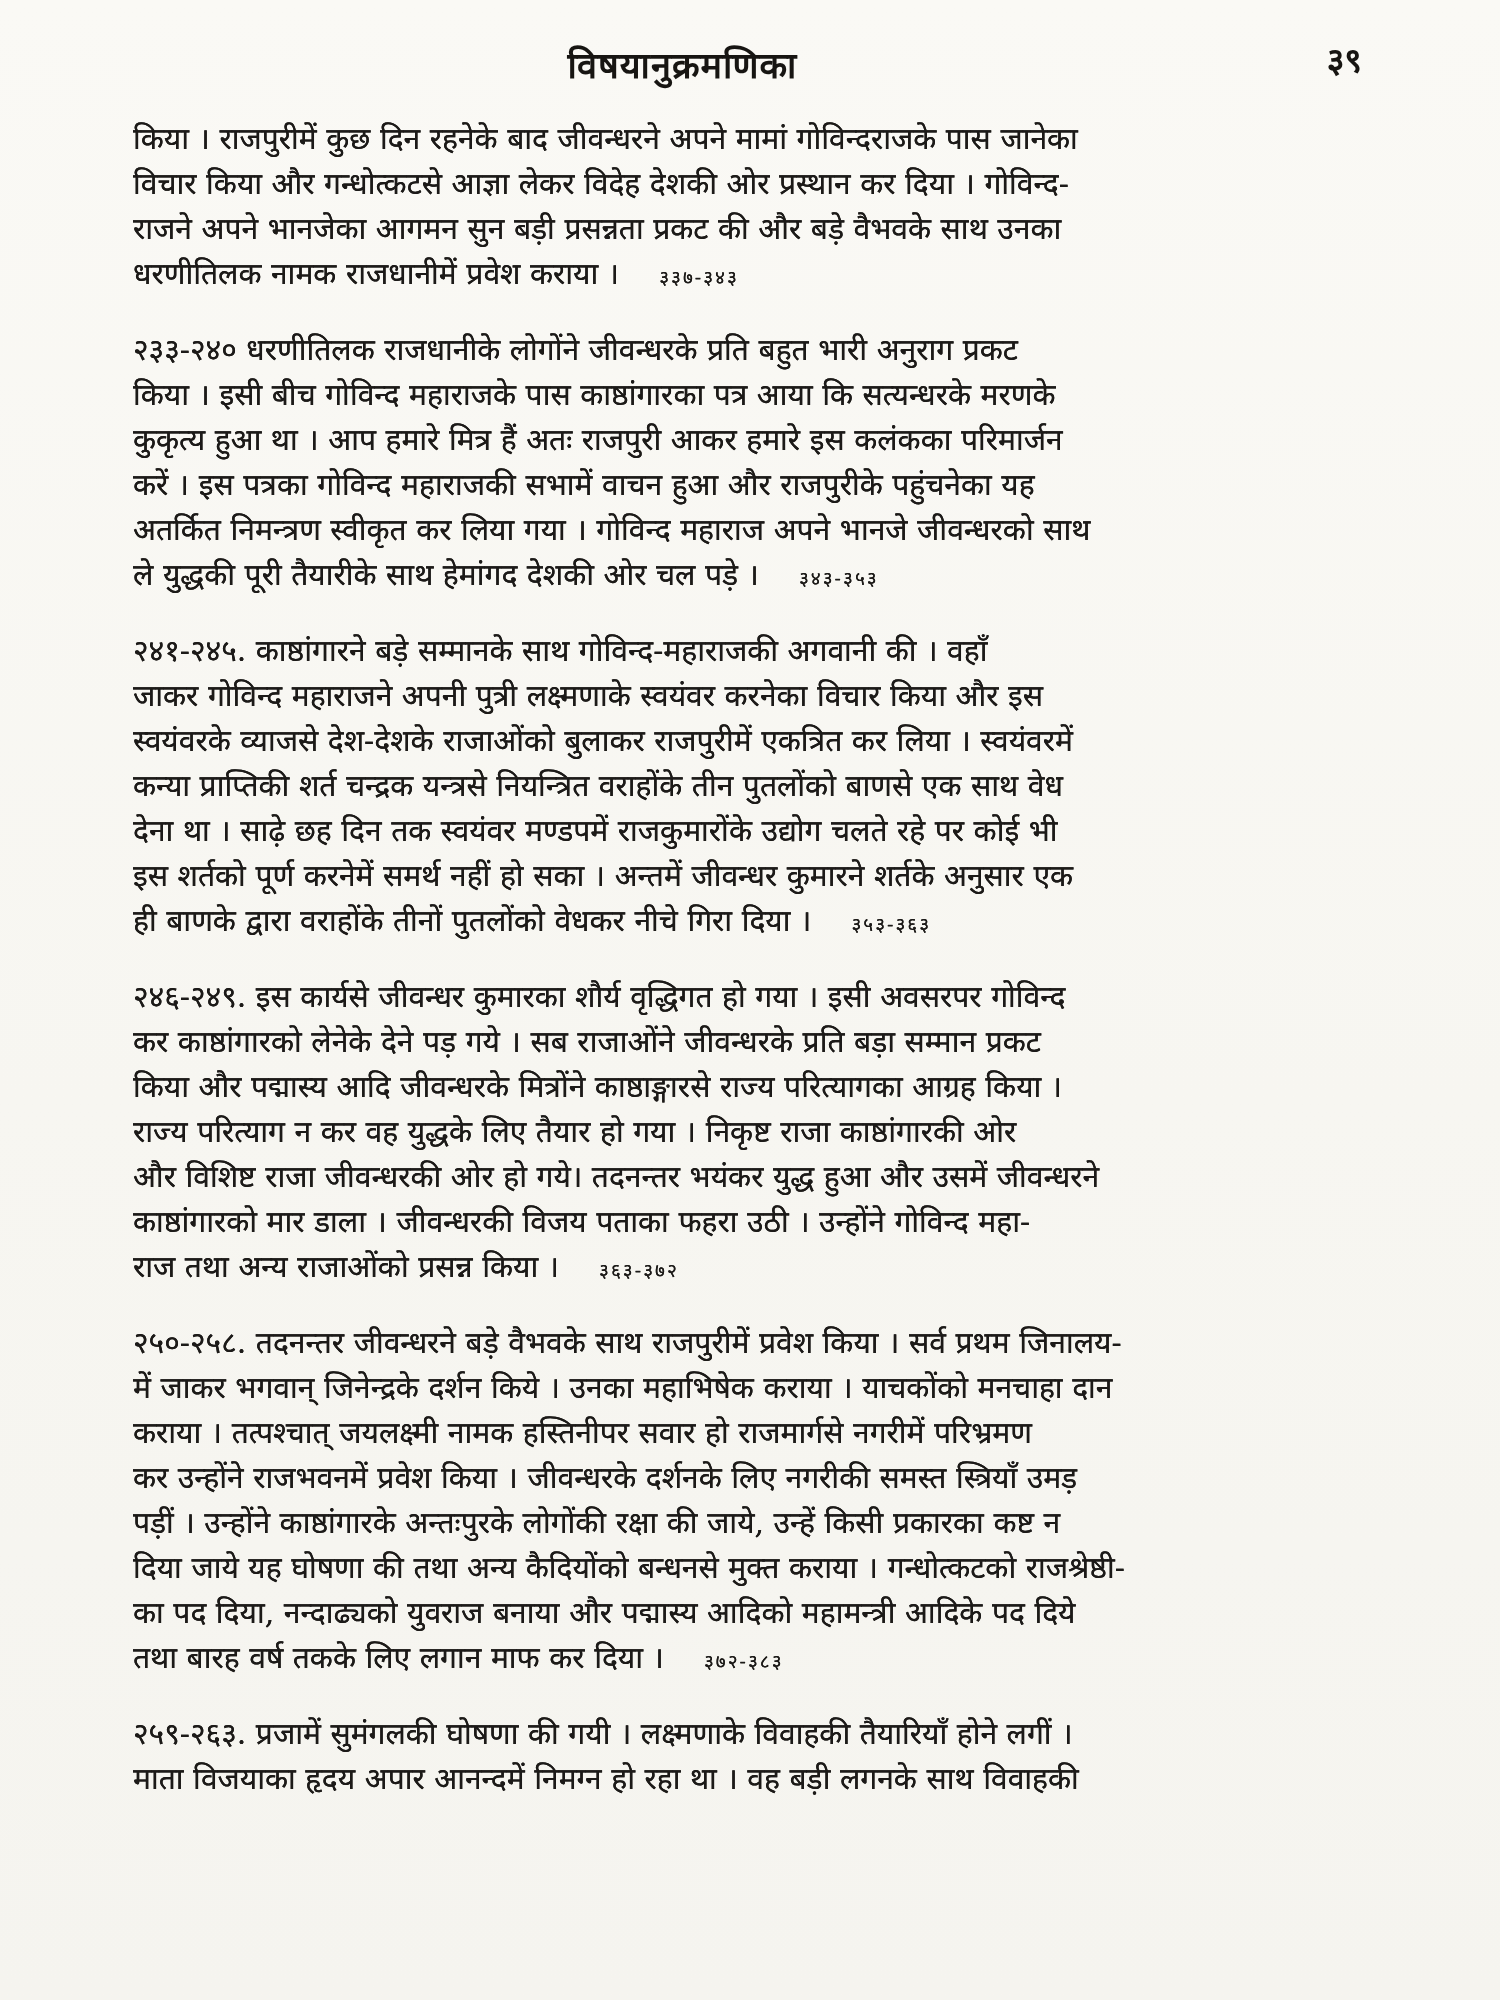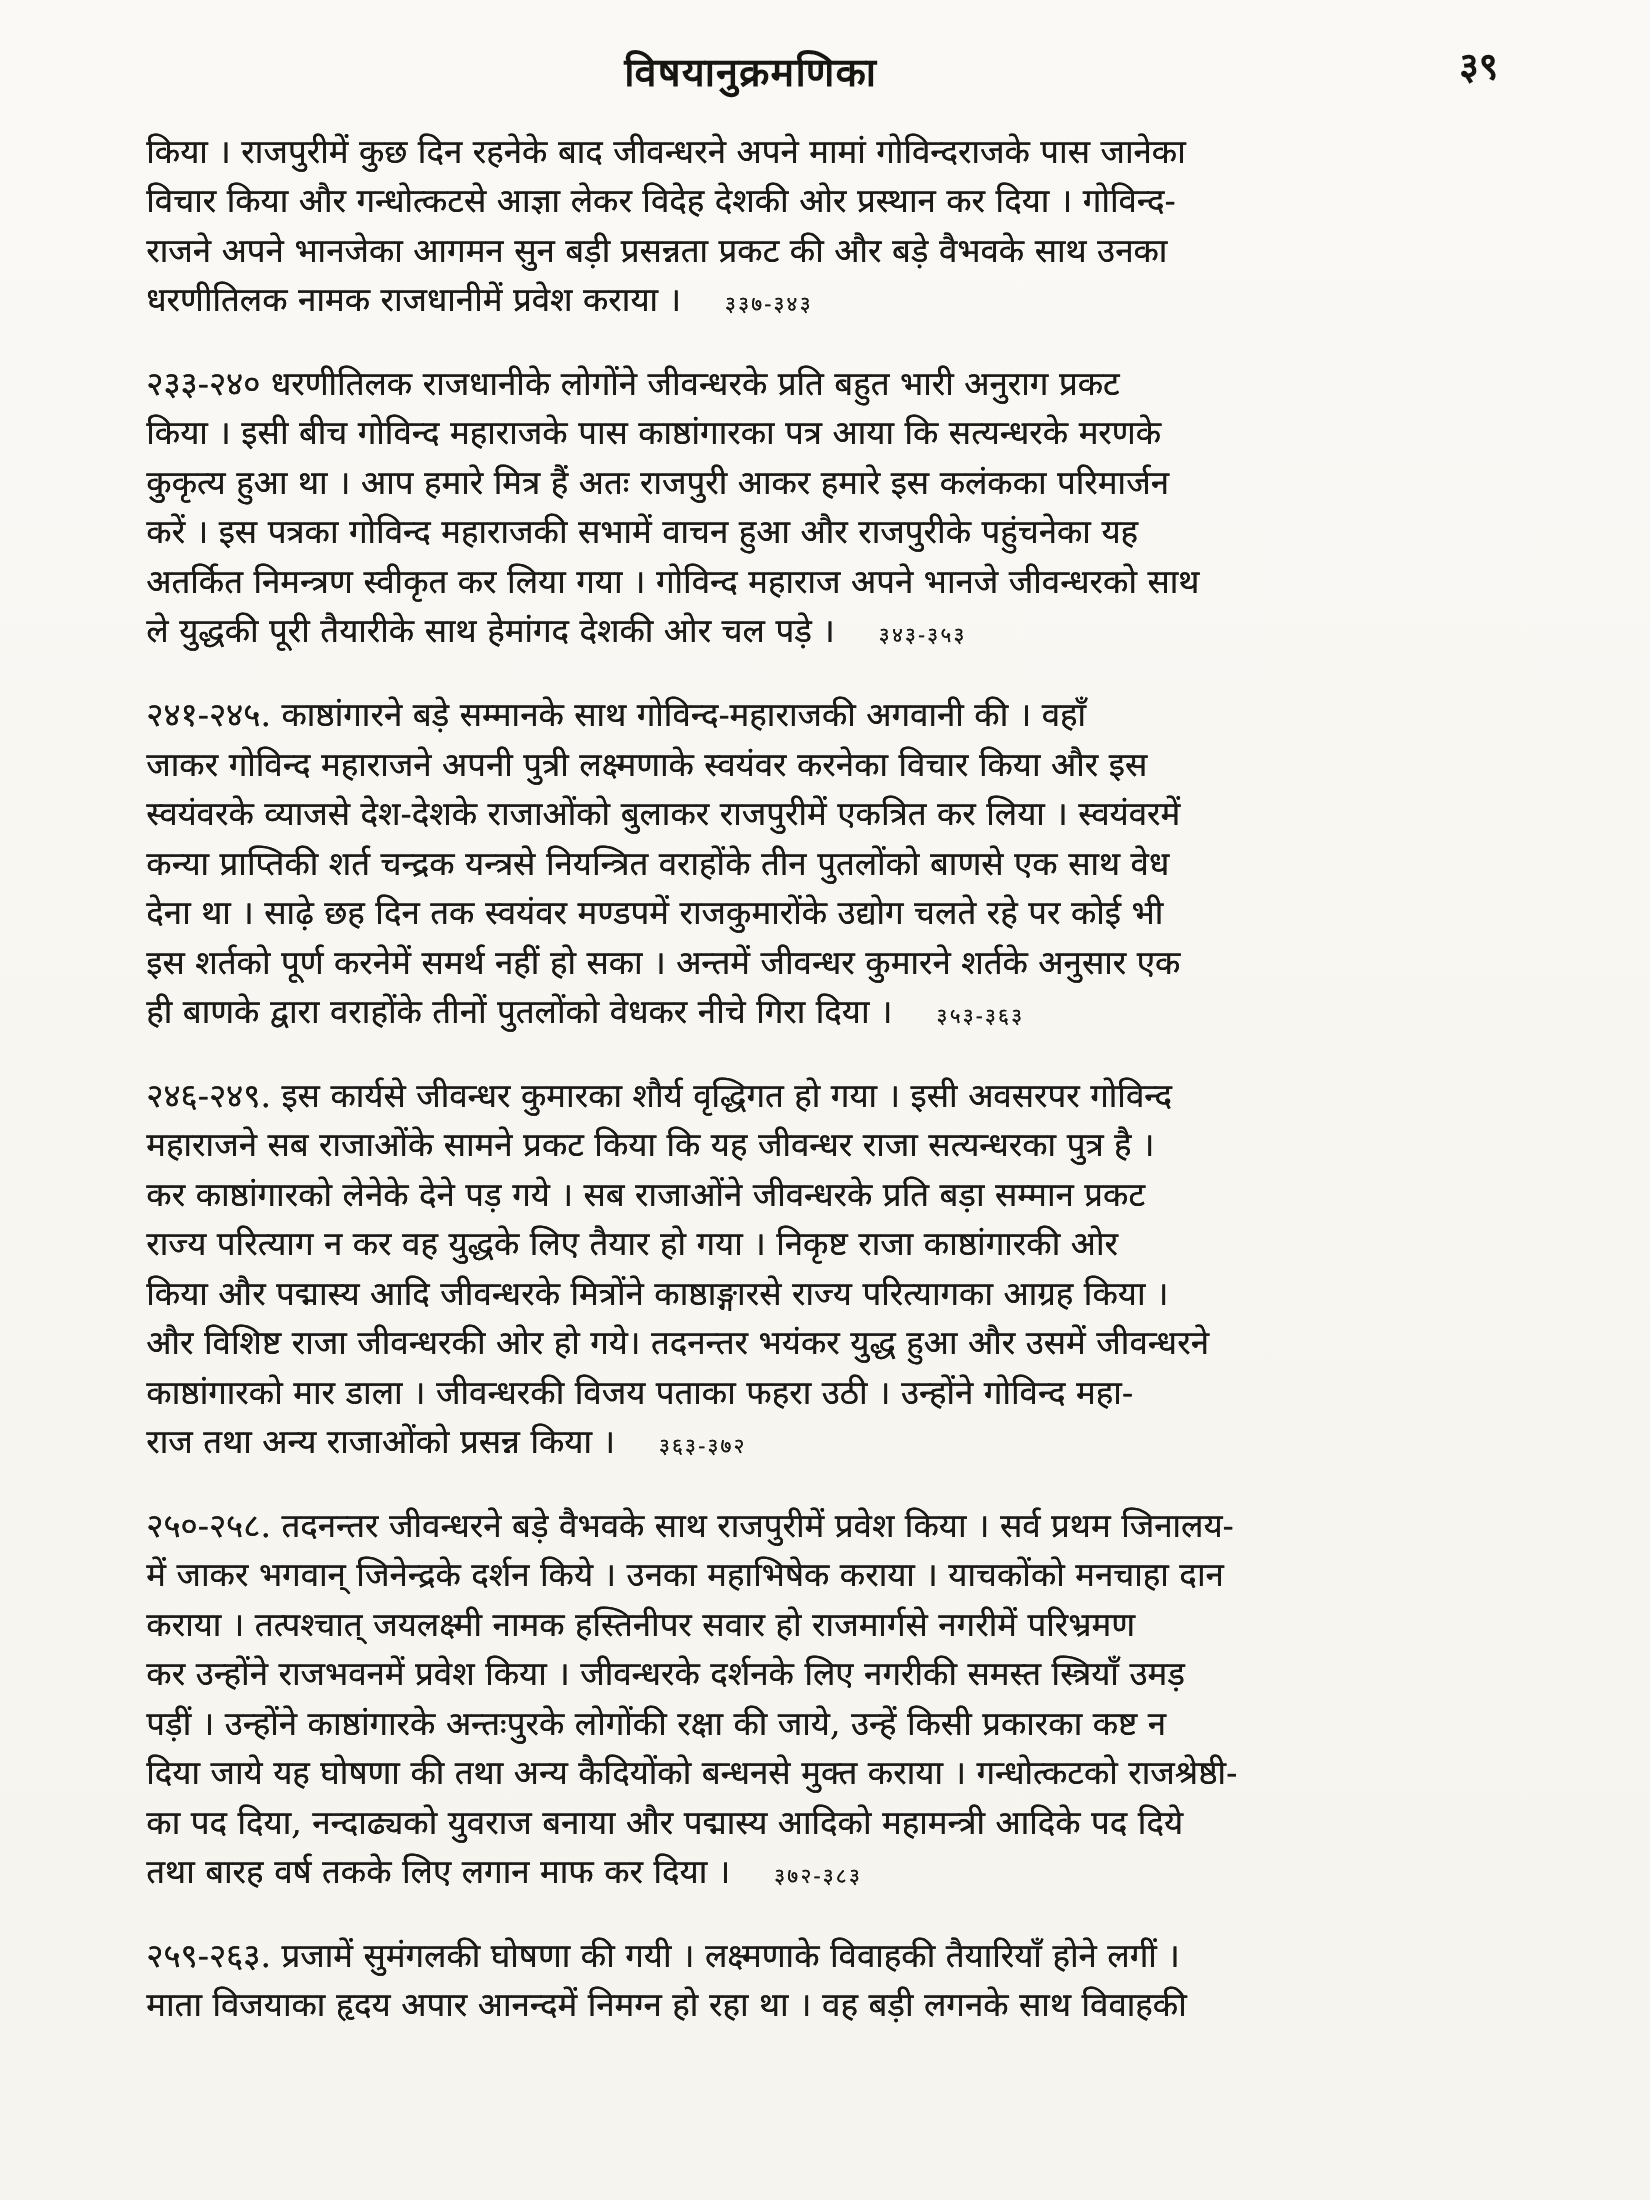"महाराजने सब राजाओंके सामने प्रकट" div.line { html: <div>महाराजने सब राजाओंके सामने प्रकट किया कि यह जीवन्धर राजा सत्यन्धरका पुत्र है ।</div> -> none }
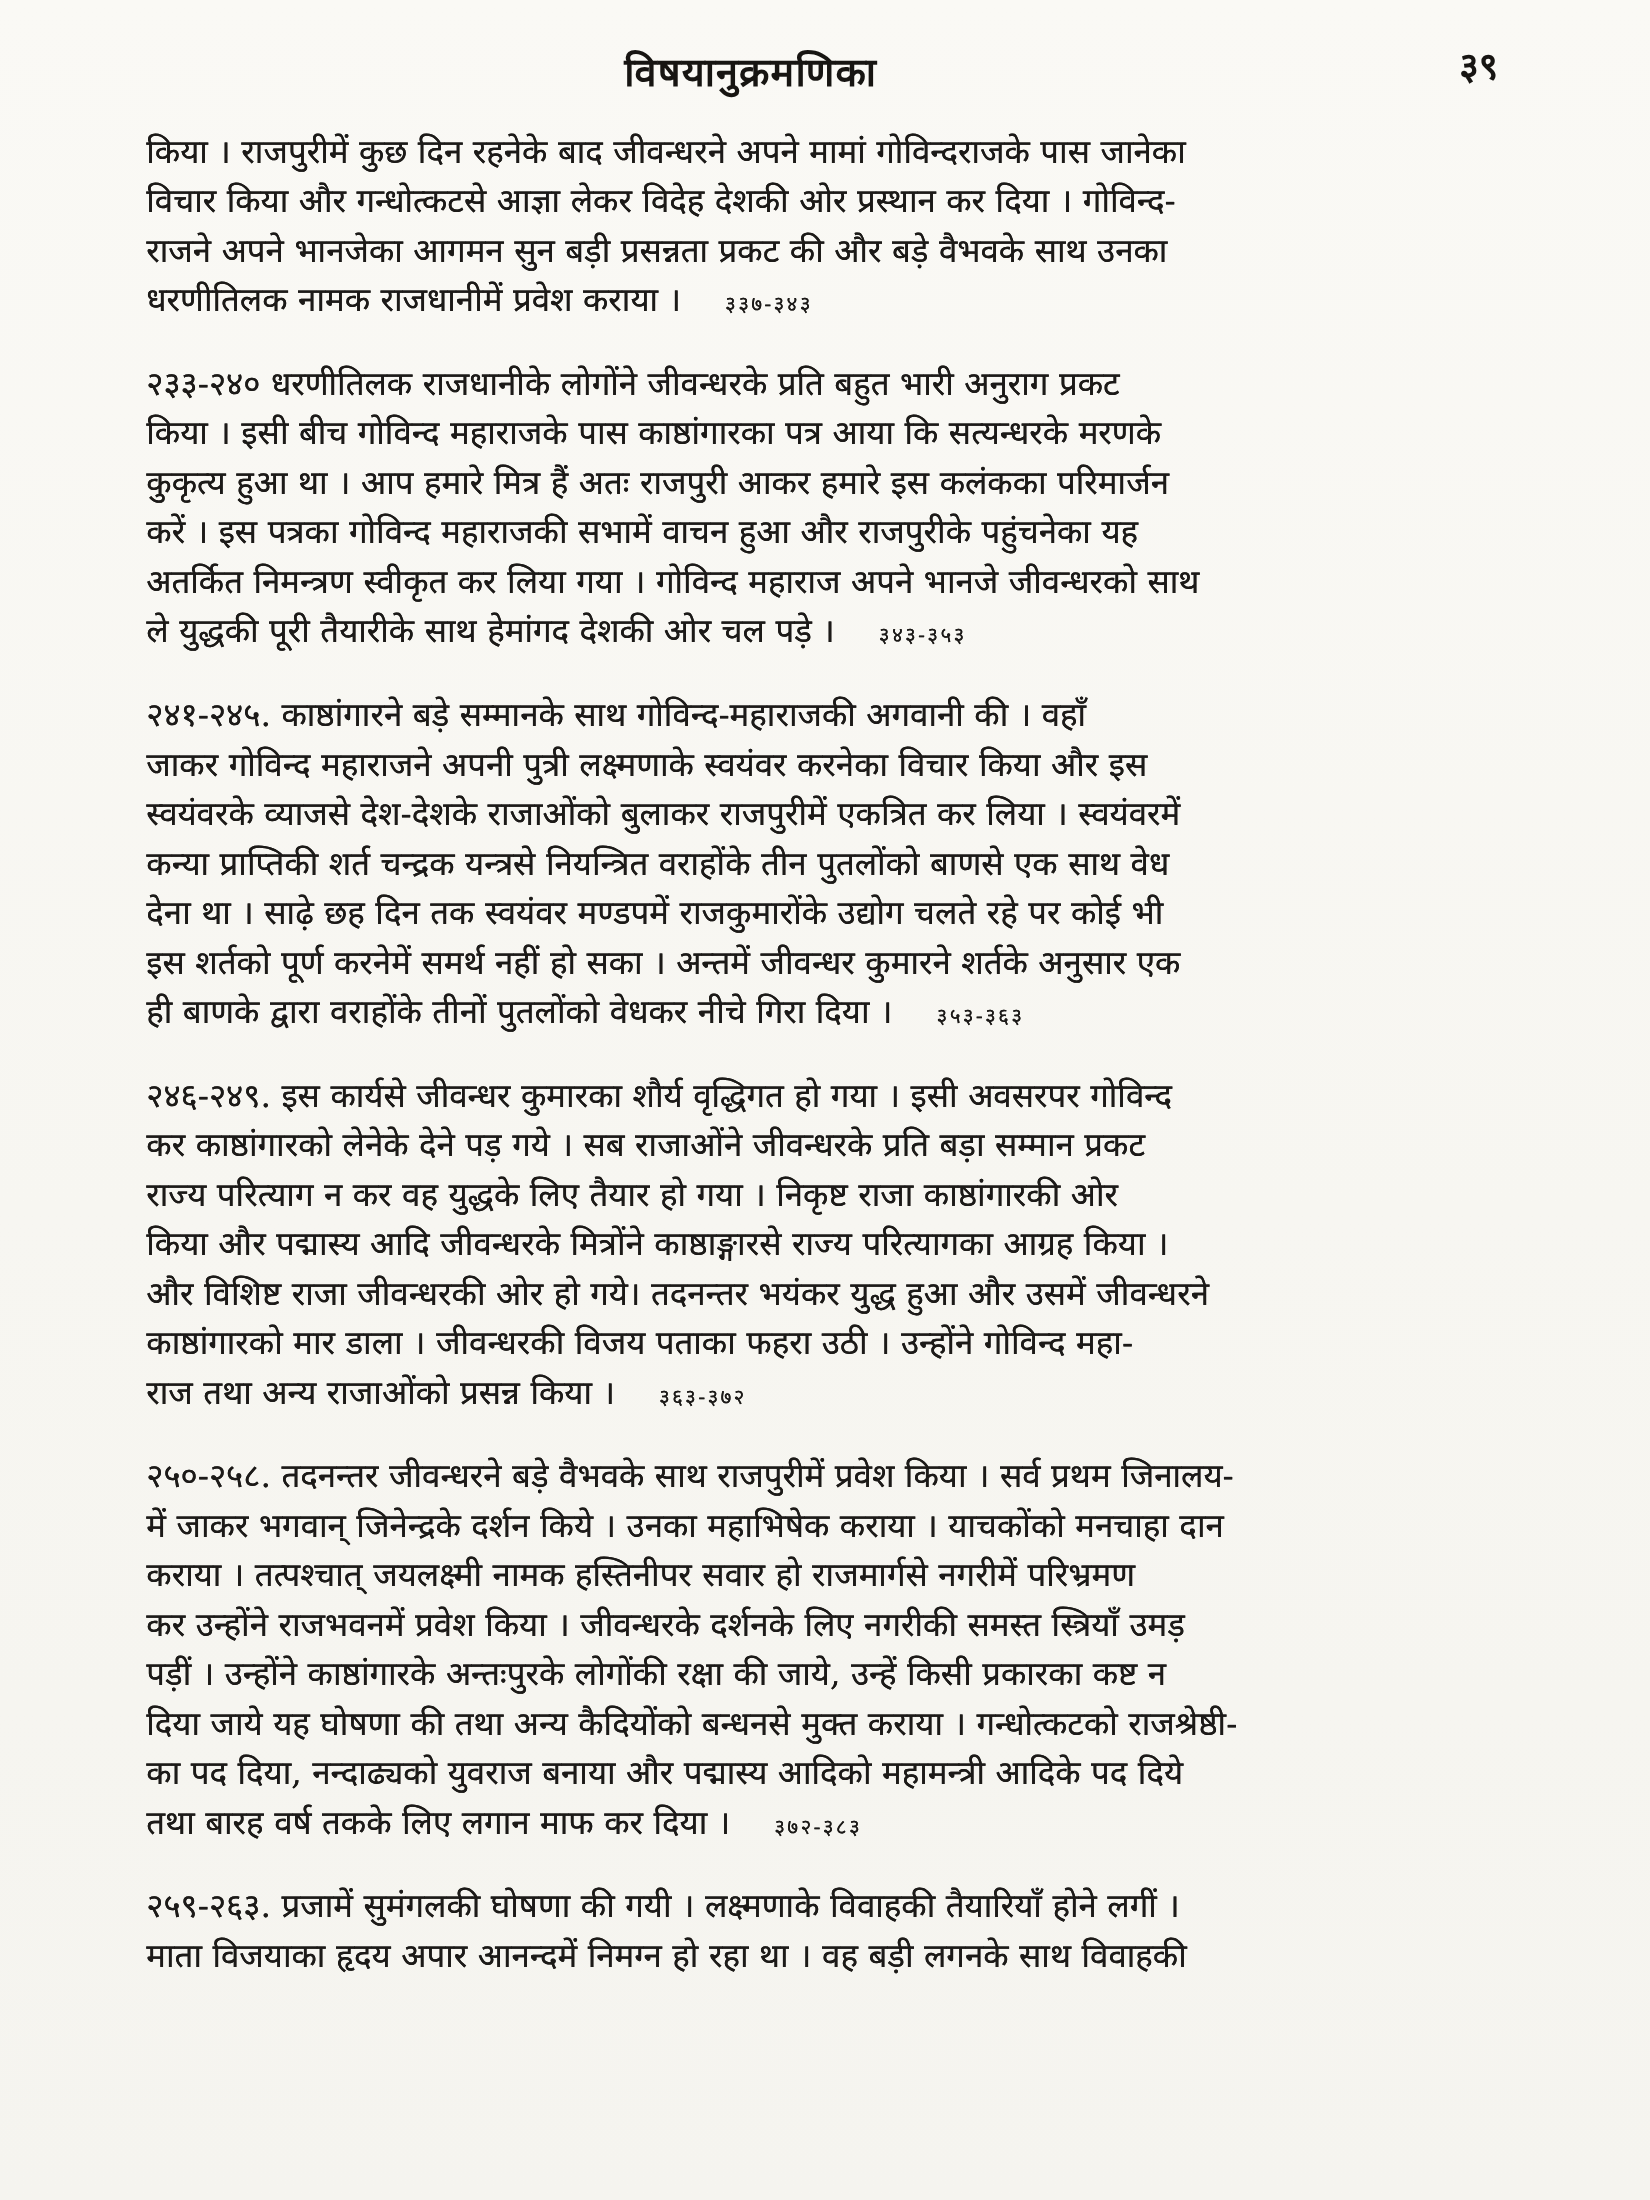"राज्य परित्याग न कर वह" div.line { order: before "किया और पद्मास्य आदि जीवन्धरके" -> after "किया और पद्मास्य आदि जीवन्धरके" }
